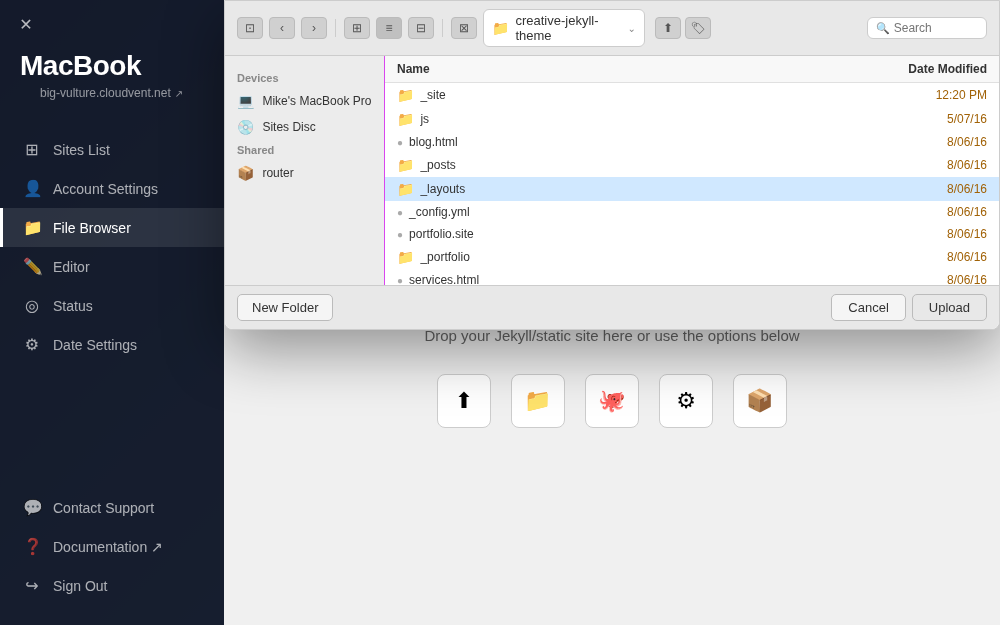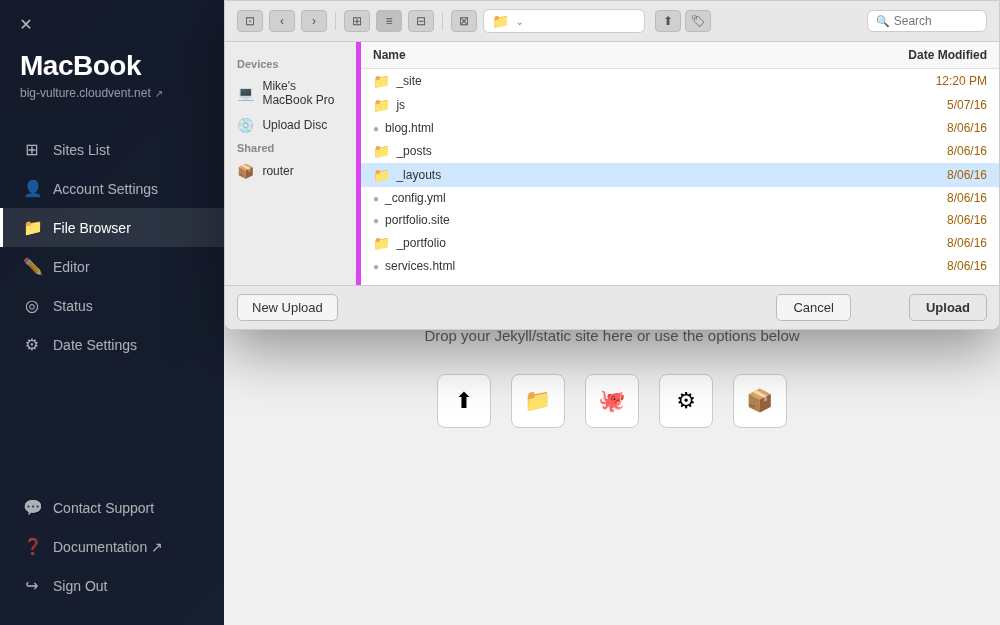"creative-jekyll-theme" span.tb-path-name { html: none -> <span>creative-jekyll-theme</span> }
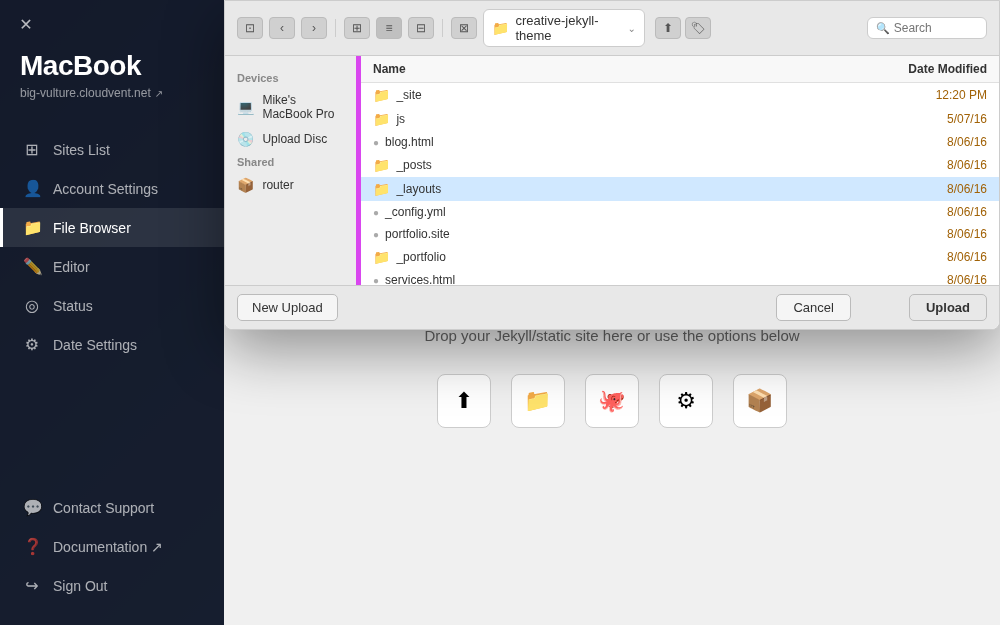"Devices" .file-sidebar { border-right: 5px solid #d946ef -> 1px solid #d946ef; width: 136px -> 160px }
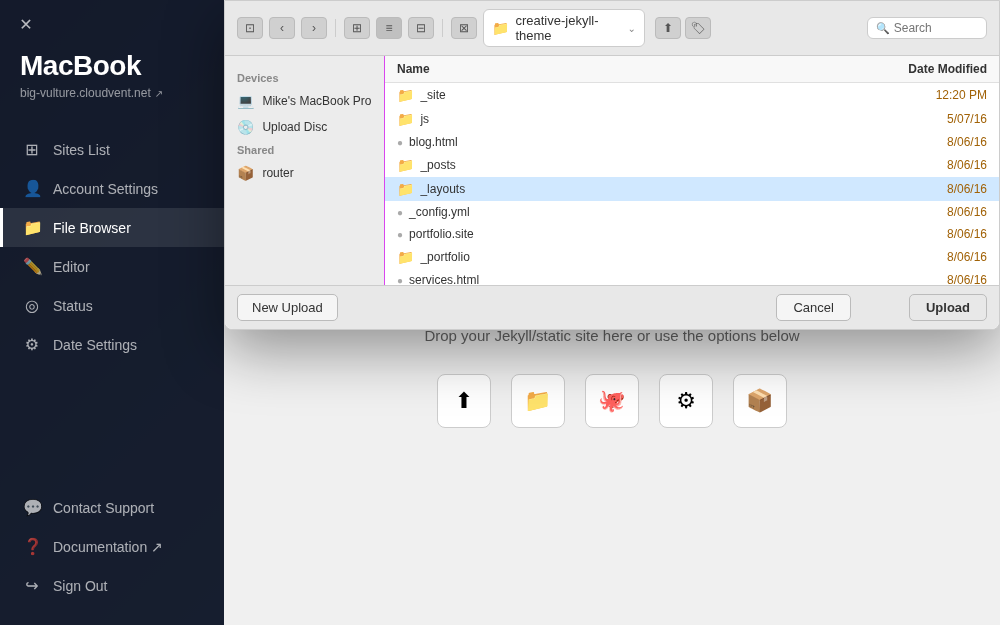"big-vulture.cloudvent.net" .sidebar-brand-sub { margin-left: none -> 20px }
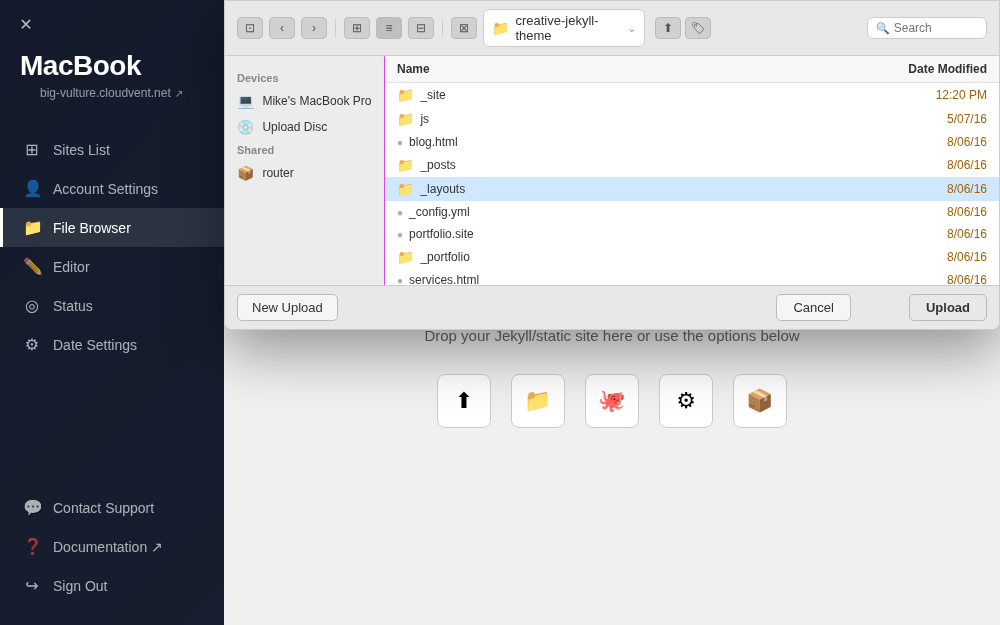"Upload Disc" span { text: Upload -> Sites }
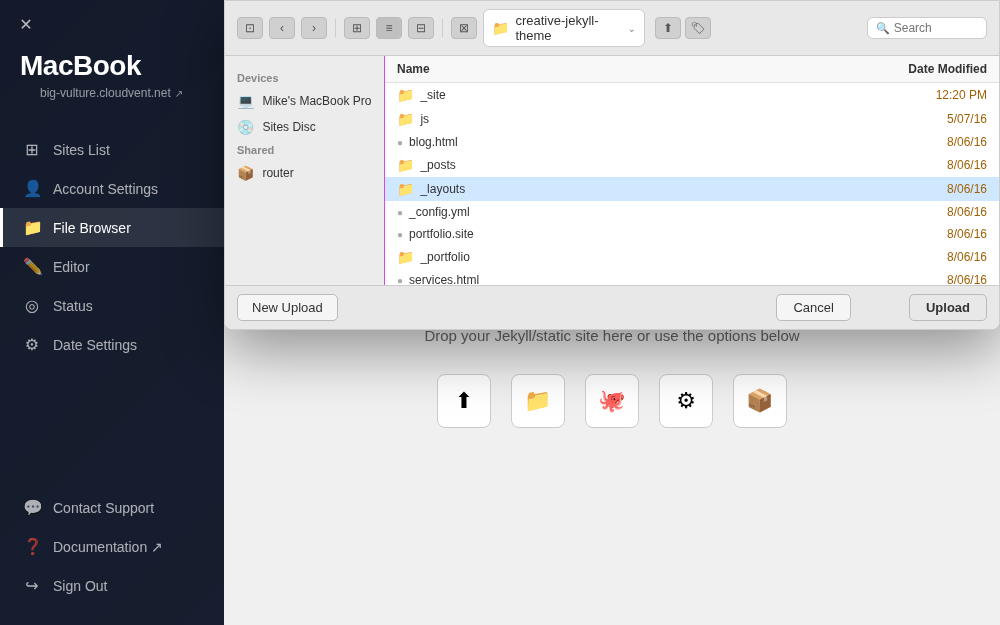"New Upload" button.new-folder-btn { text: Upload -> Folder }
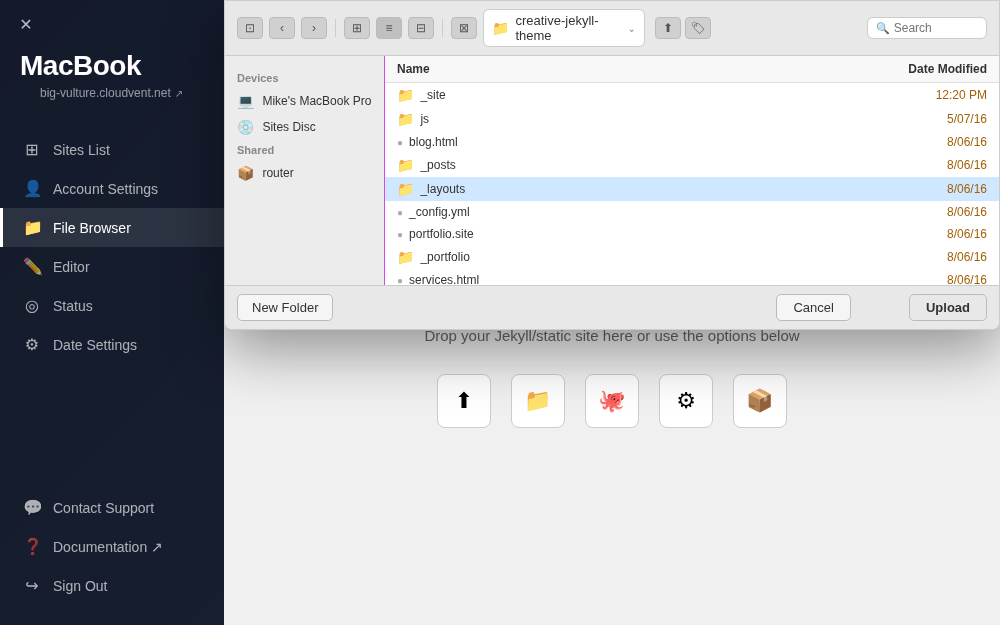"Cancel" .footer-actions { gap: 24px -> 6px }
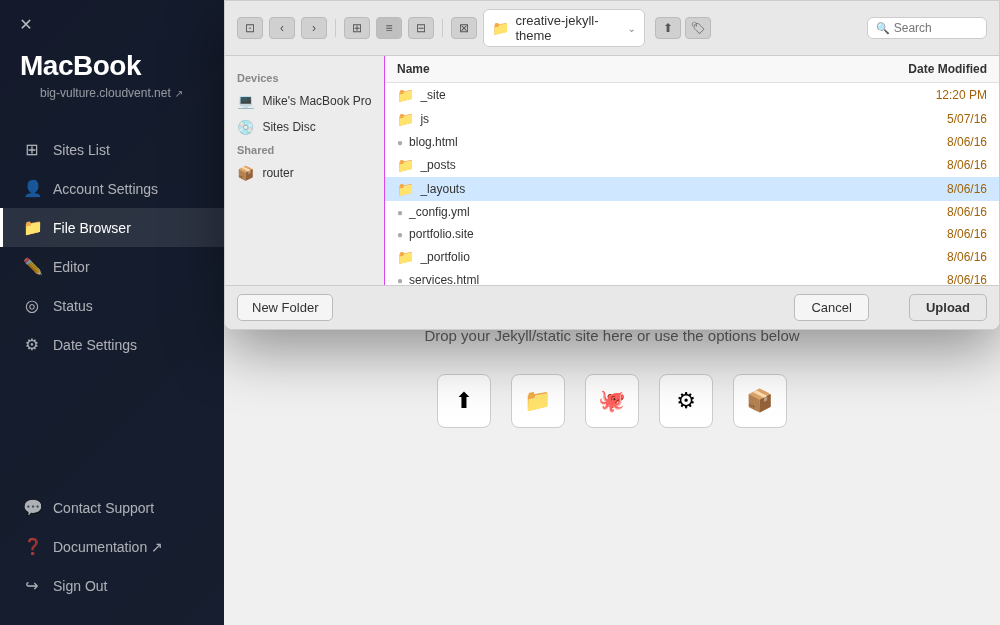"Upload" .upload-btn-modal { font-weight: 700 -> 400; margin-left: 34px -> none }
